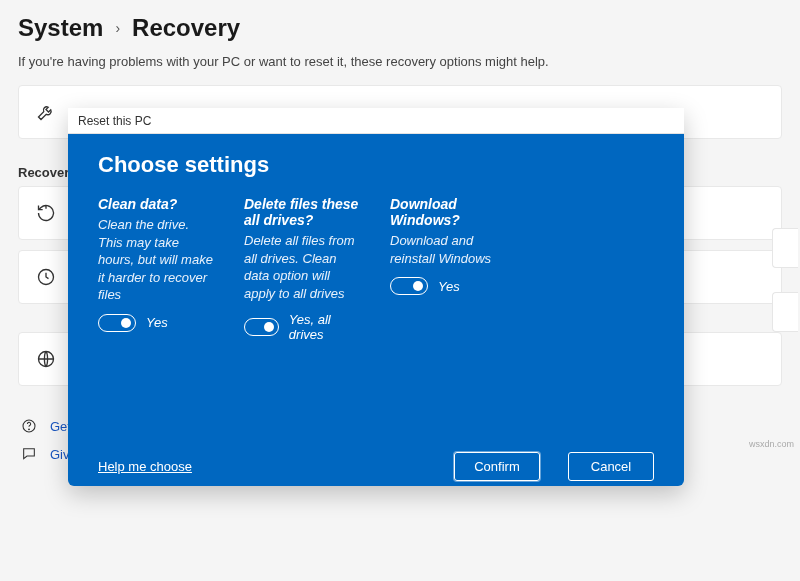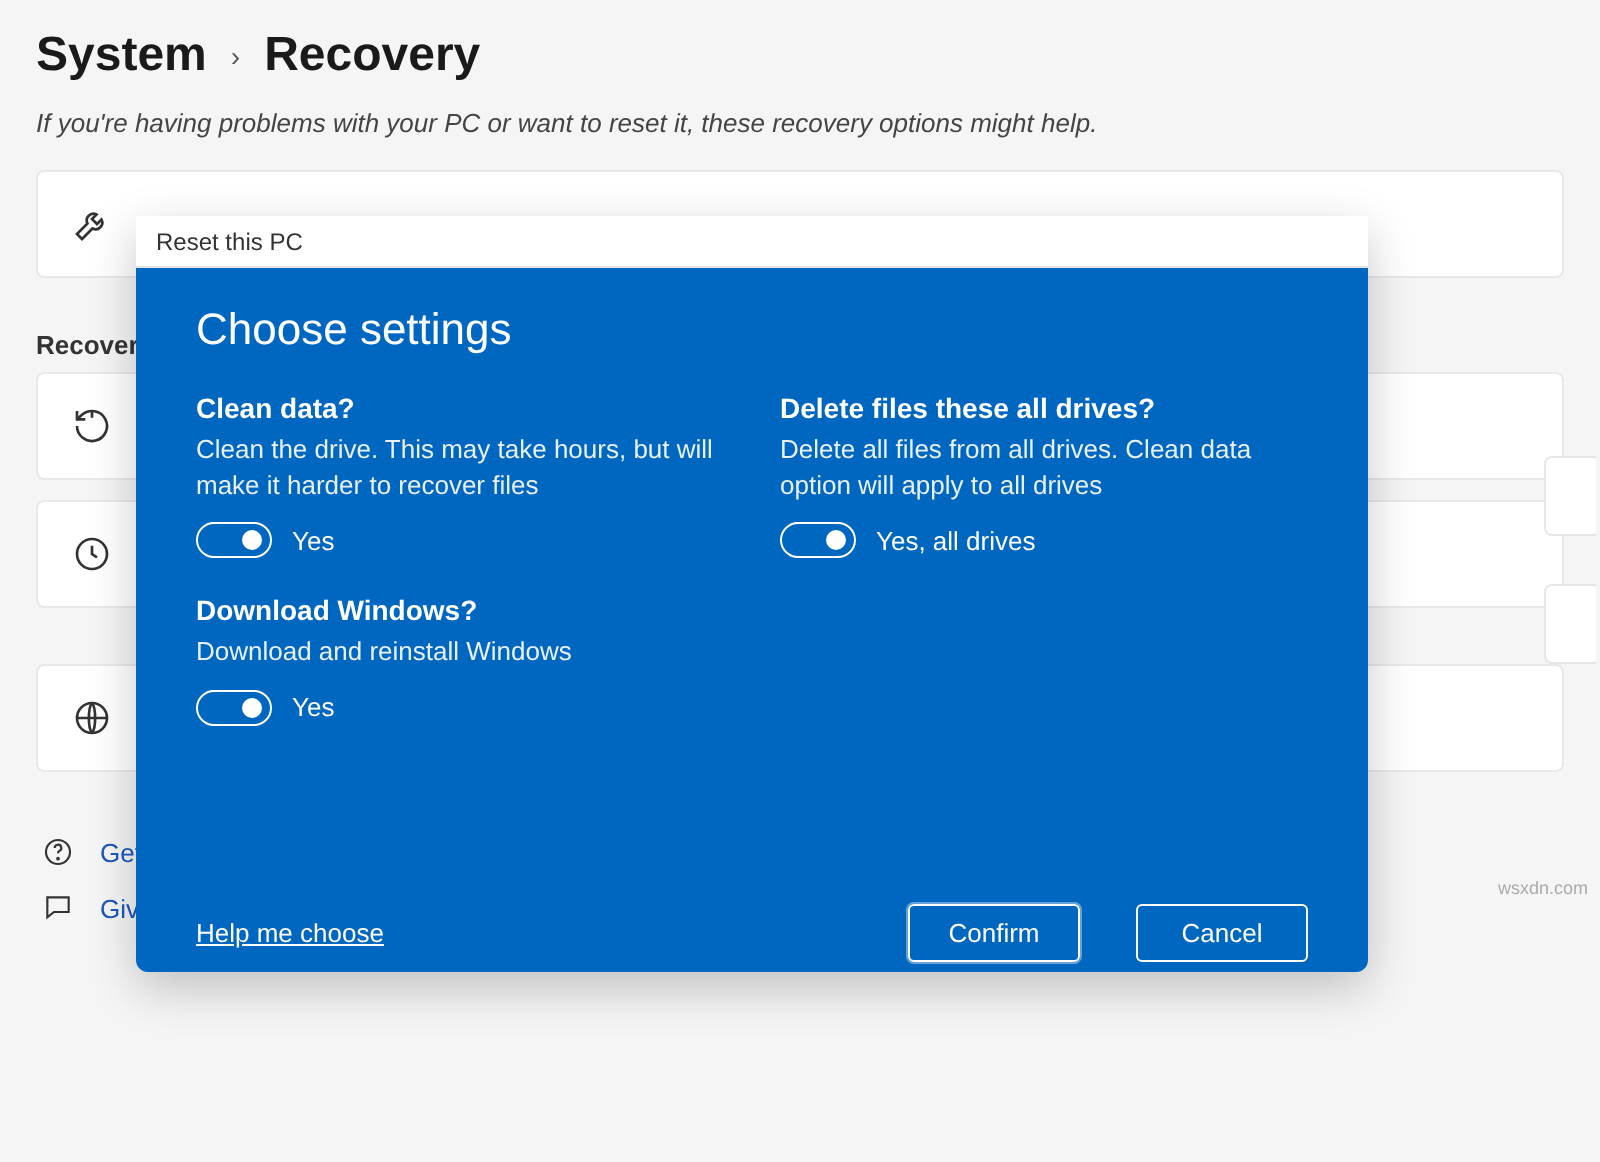"If you're having problems with" .subtitle { font-style: italic -> none }
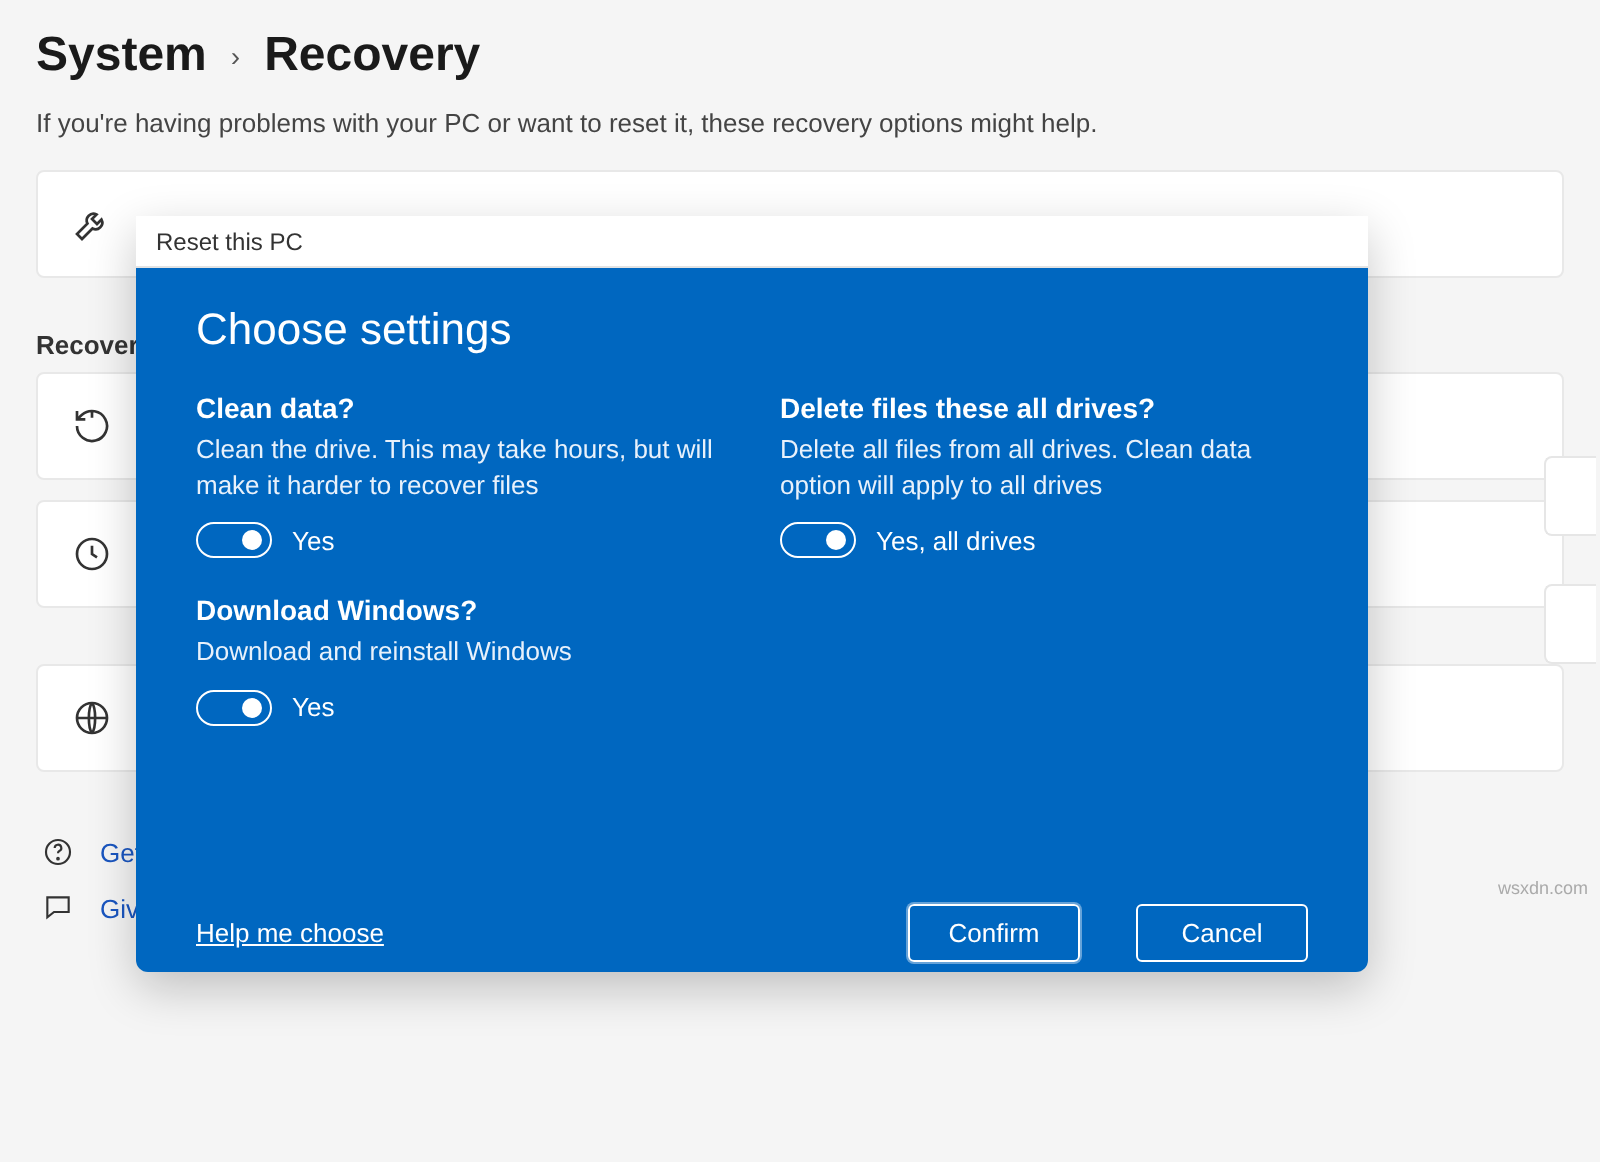"Choose settings" .modal-heading { font-weight: 400 -> 700 }
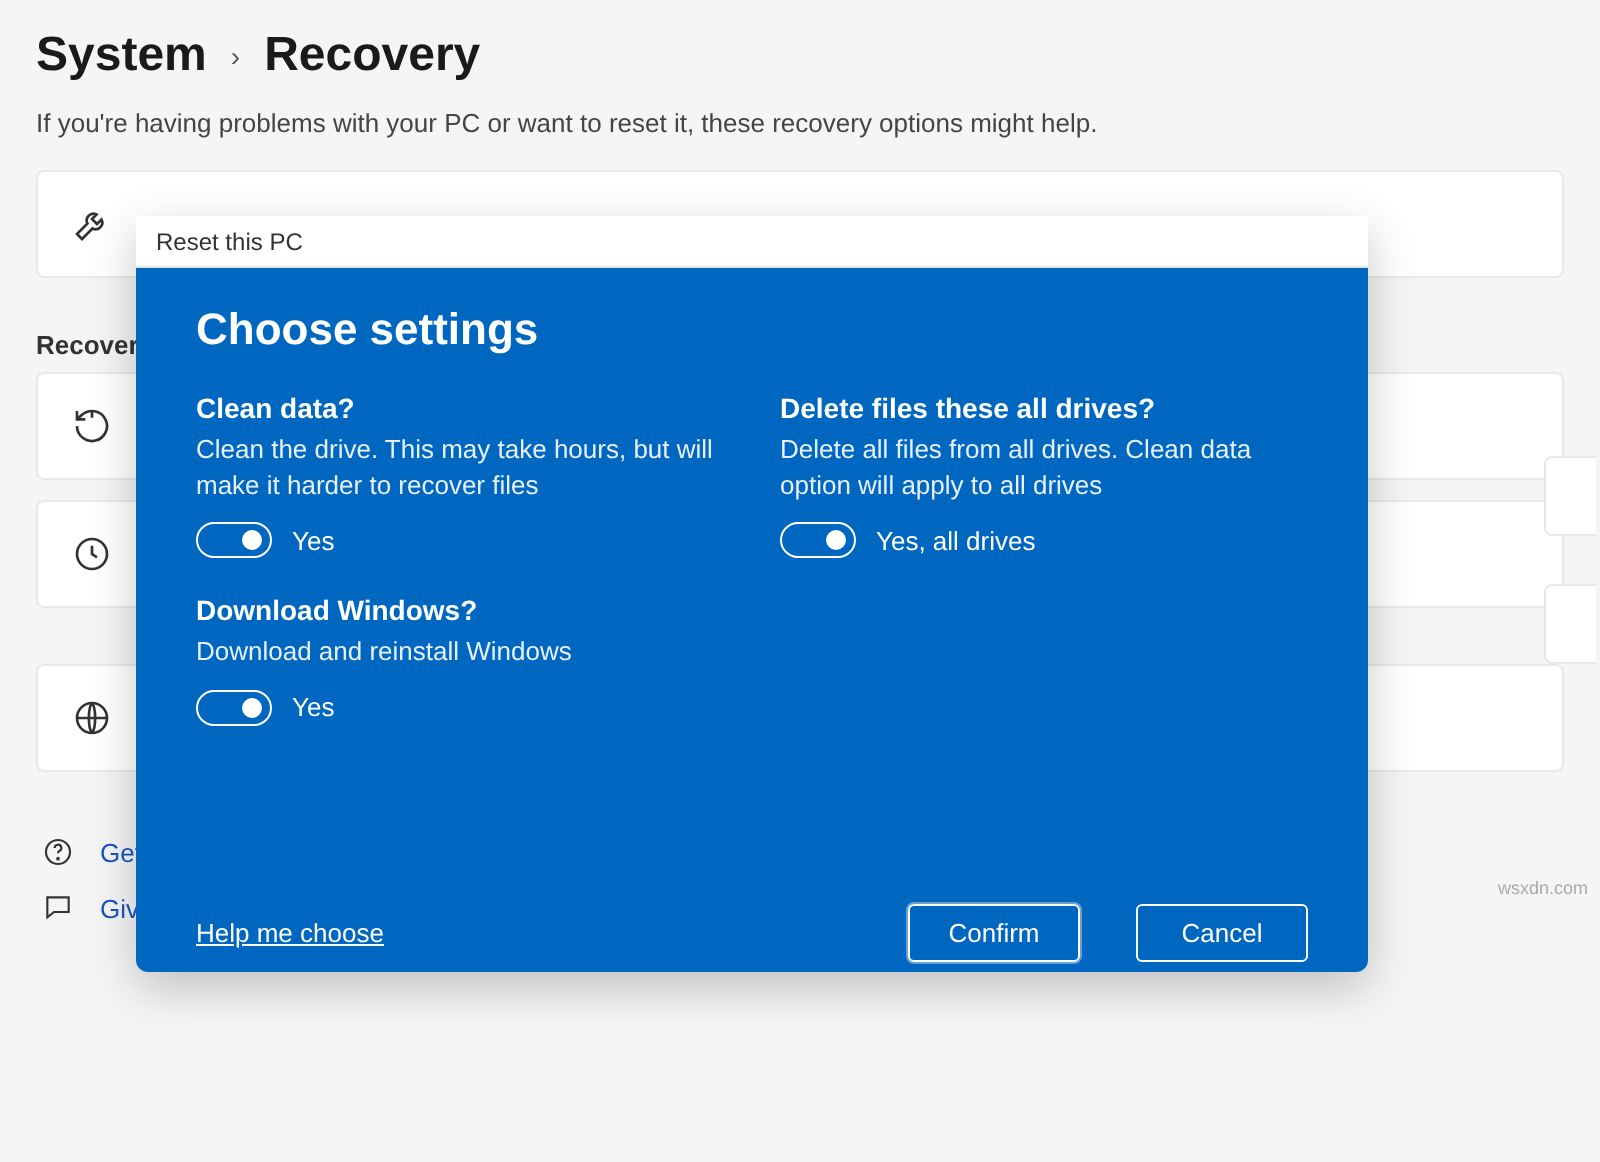"Clean data?" .options-grid { font-style: none -> italic; grid-template-columns: 1fr 1fr -> 1fr 1fr 1fr 1fr }
